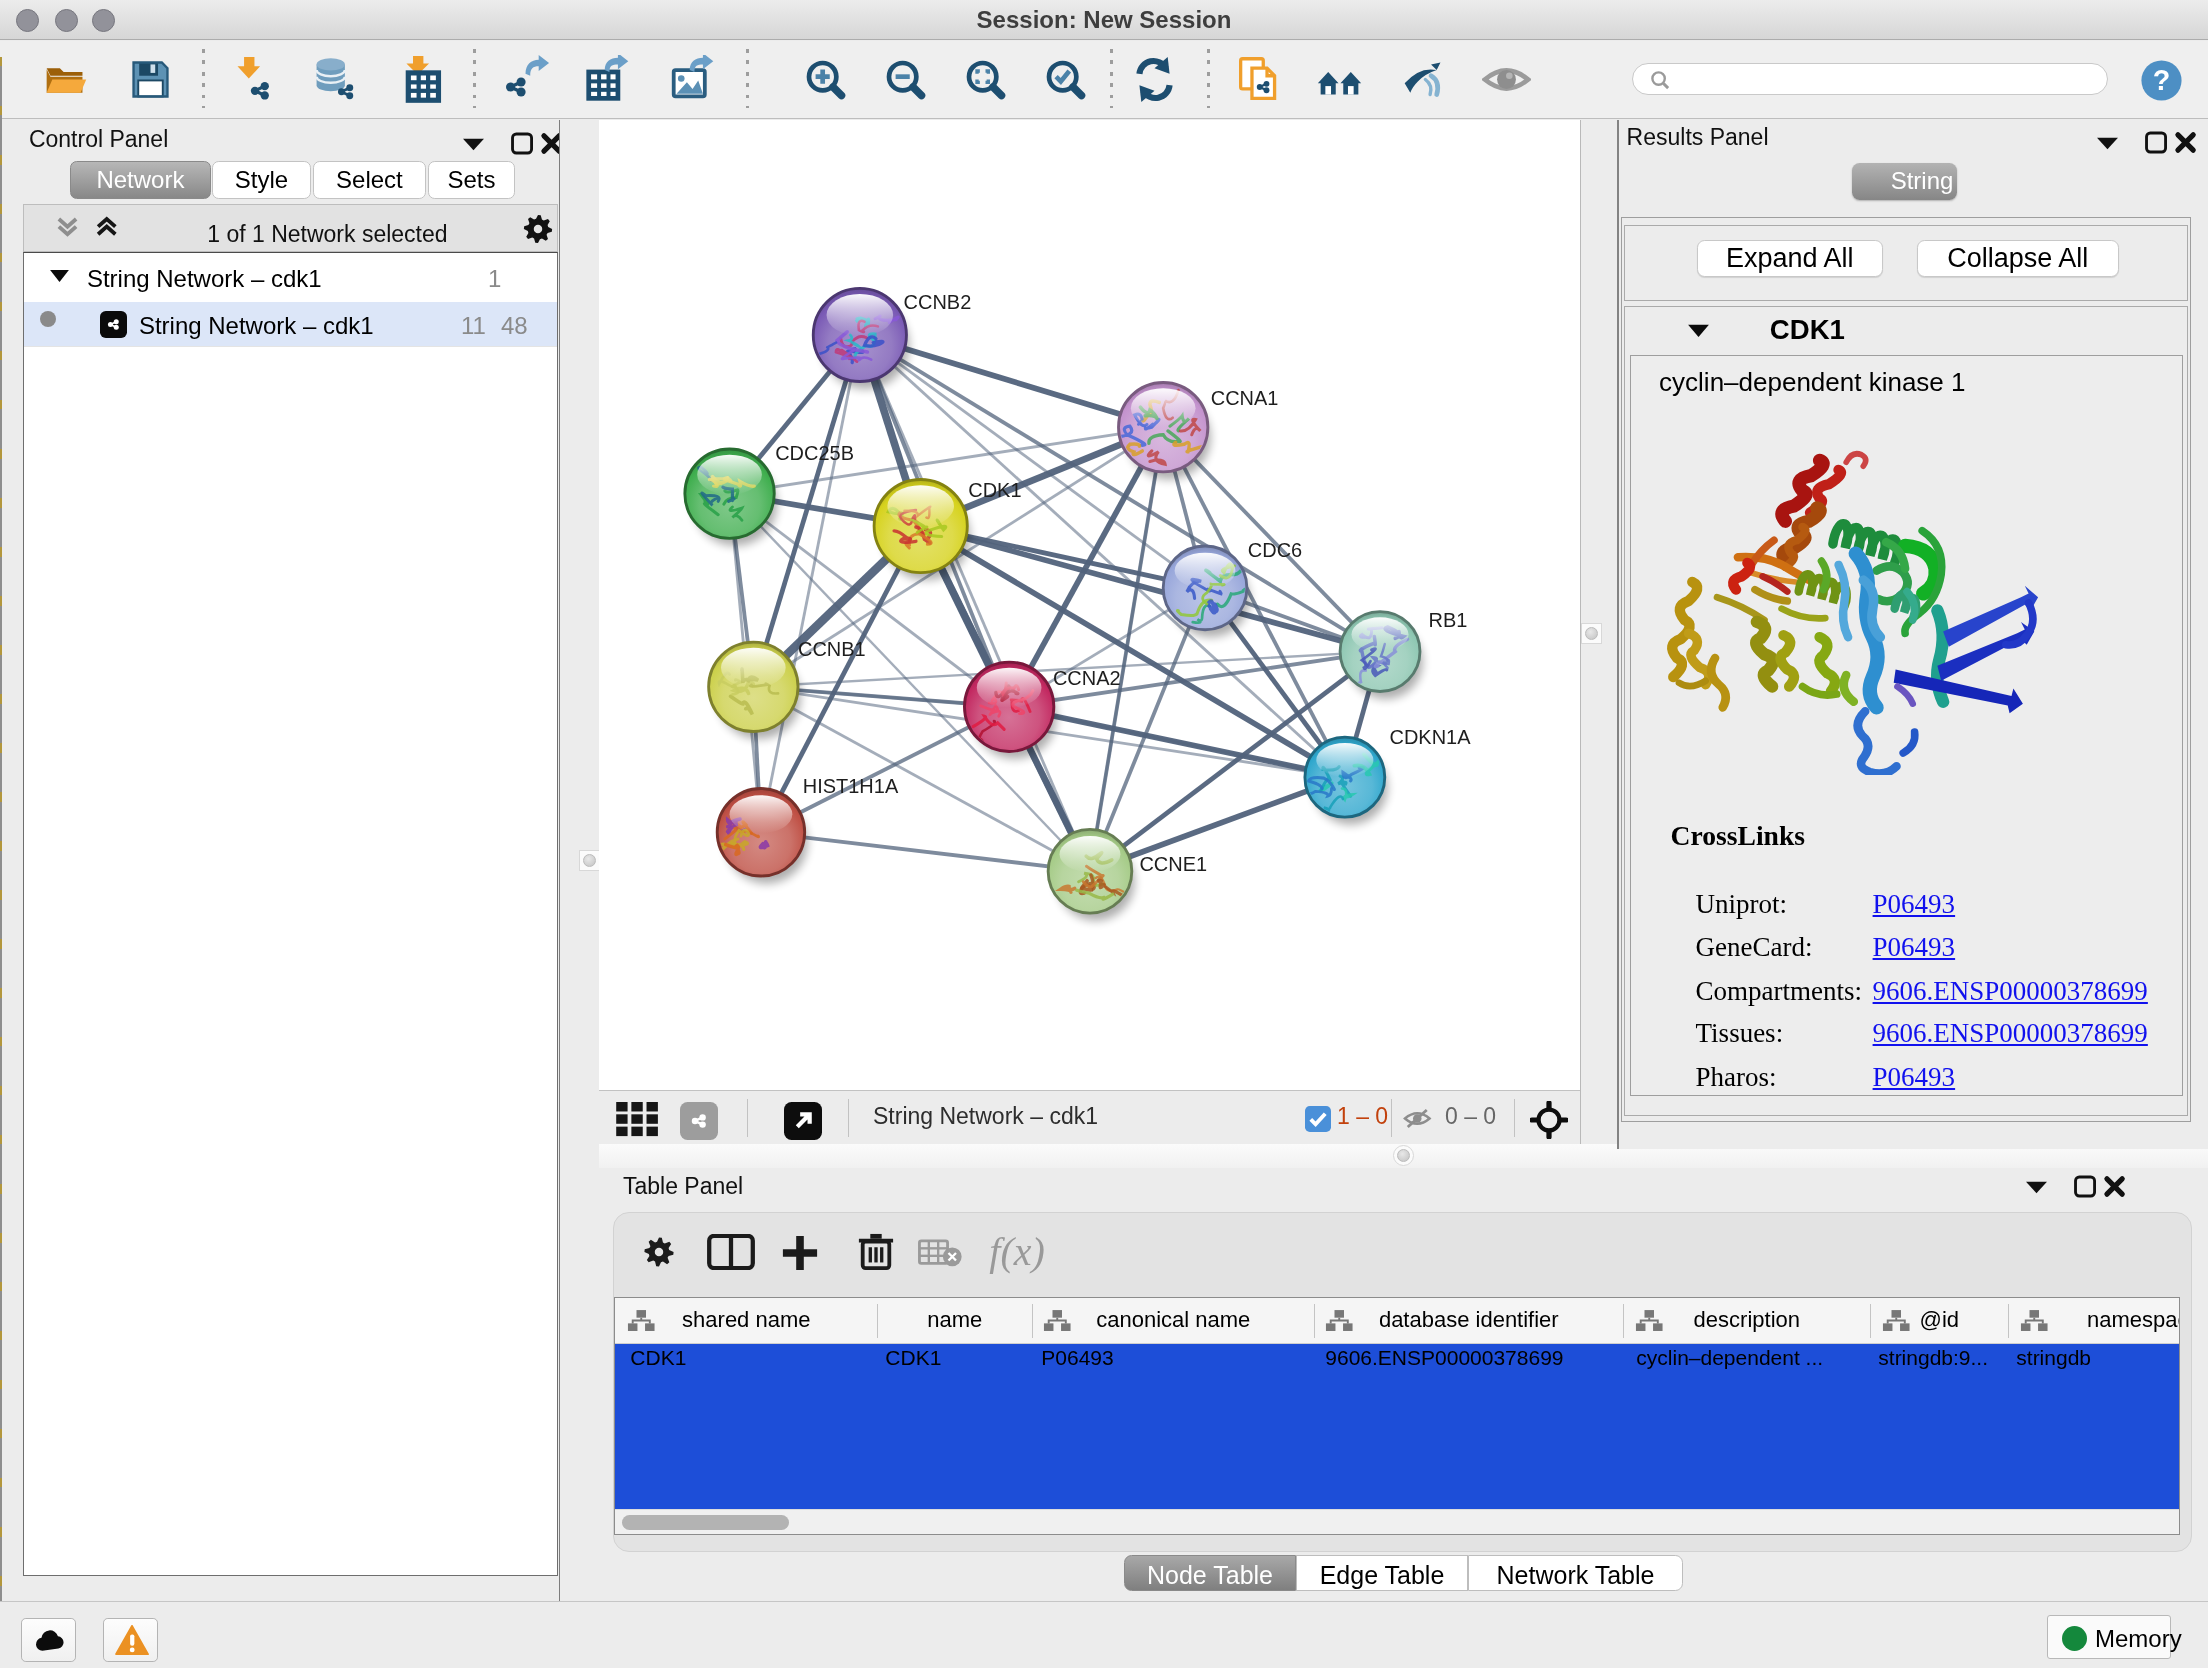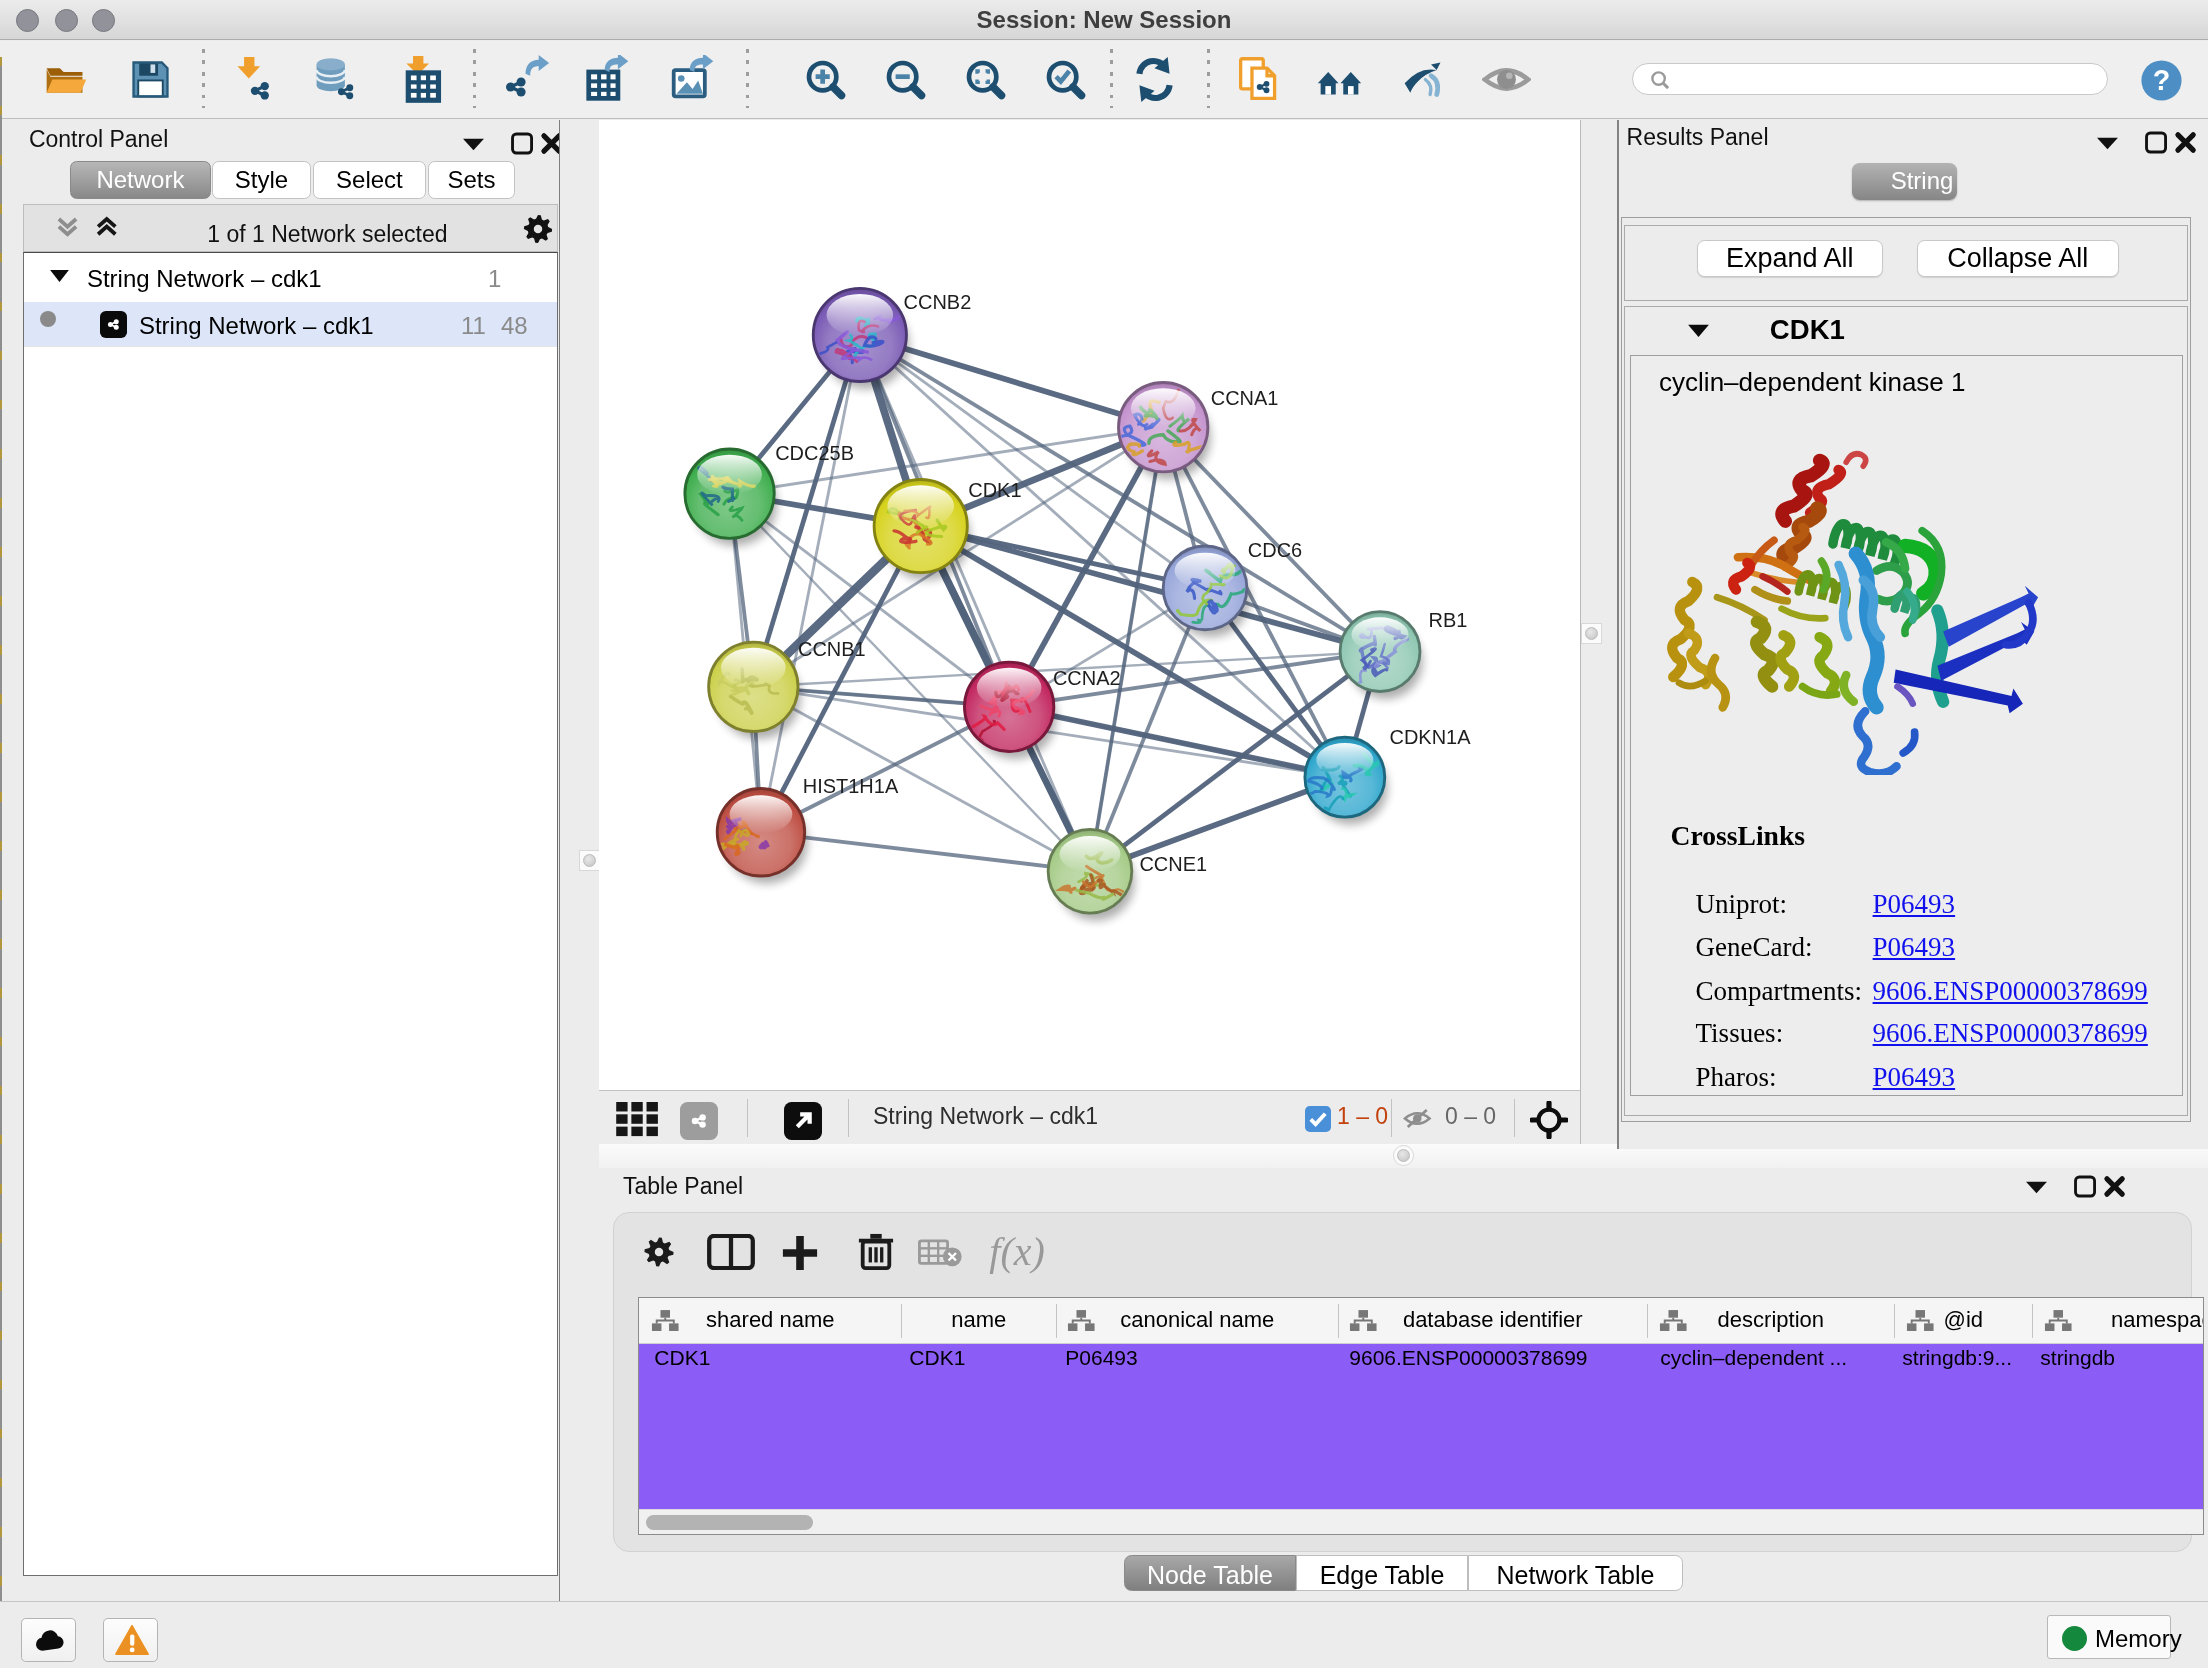"shared name" .ttable { background: #8b5cf6 -> #1d4ed8; left: 24px -> 0 }
